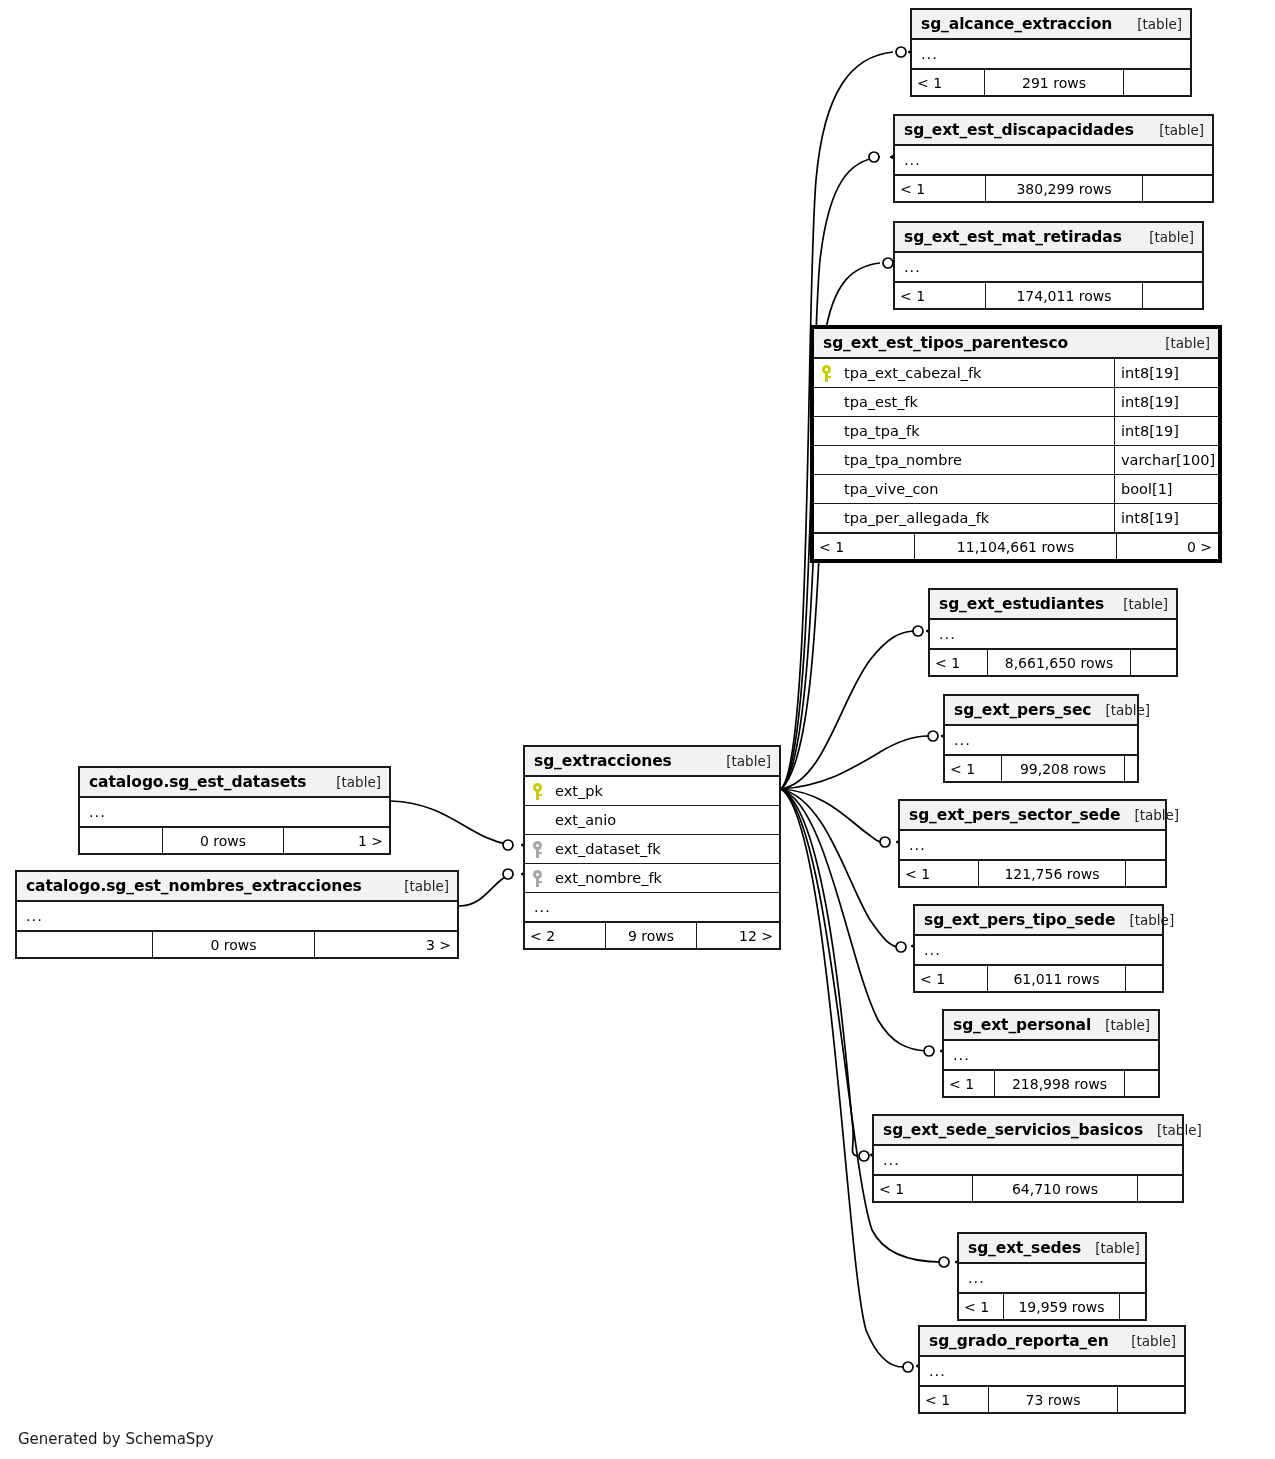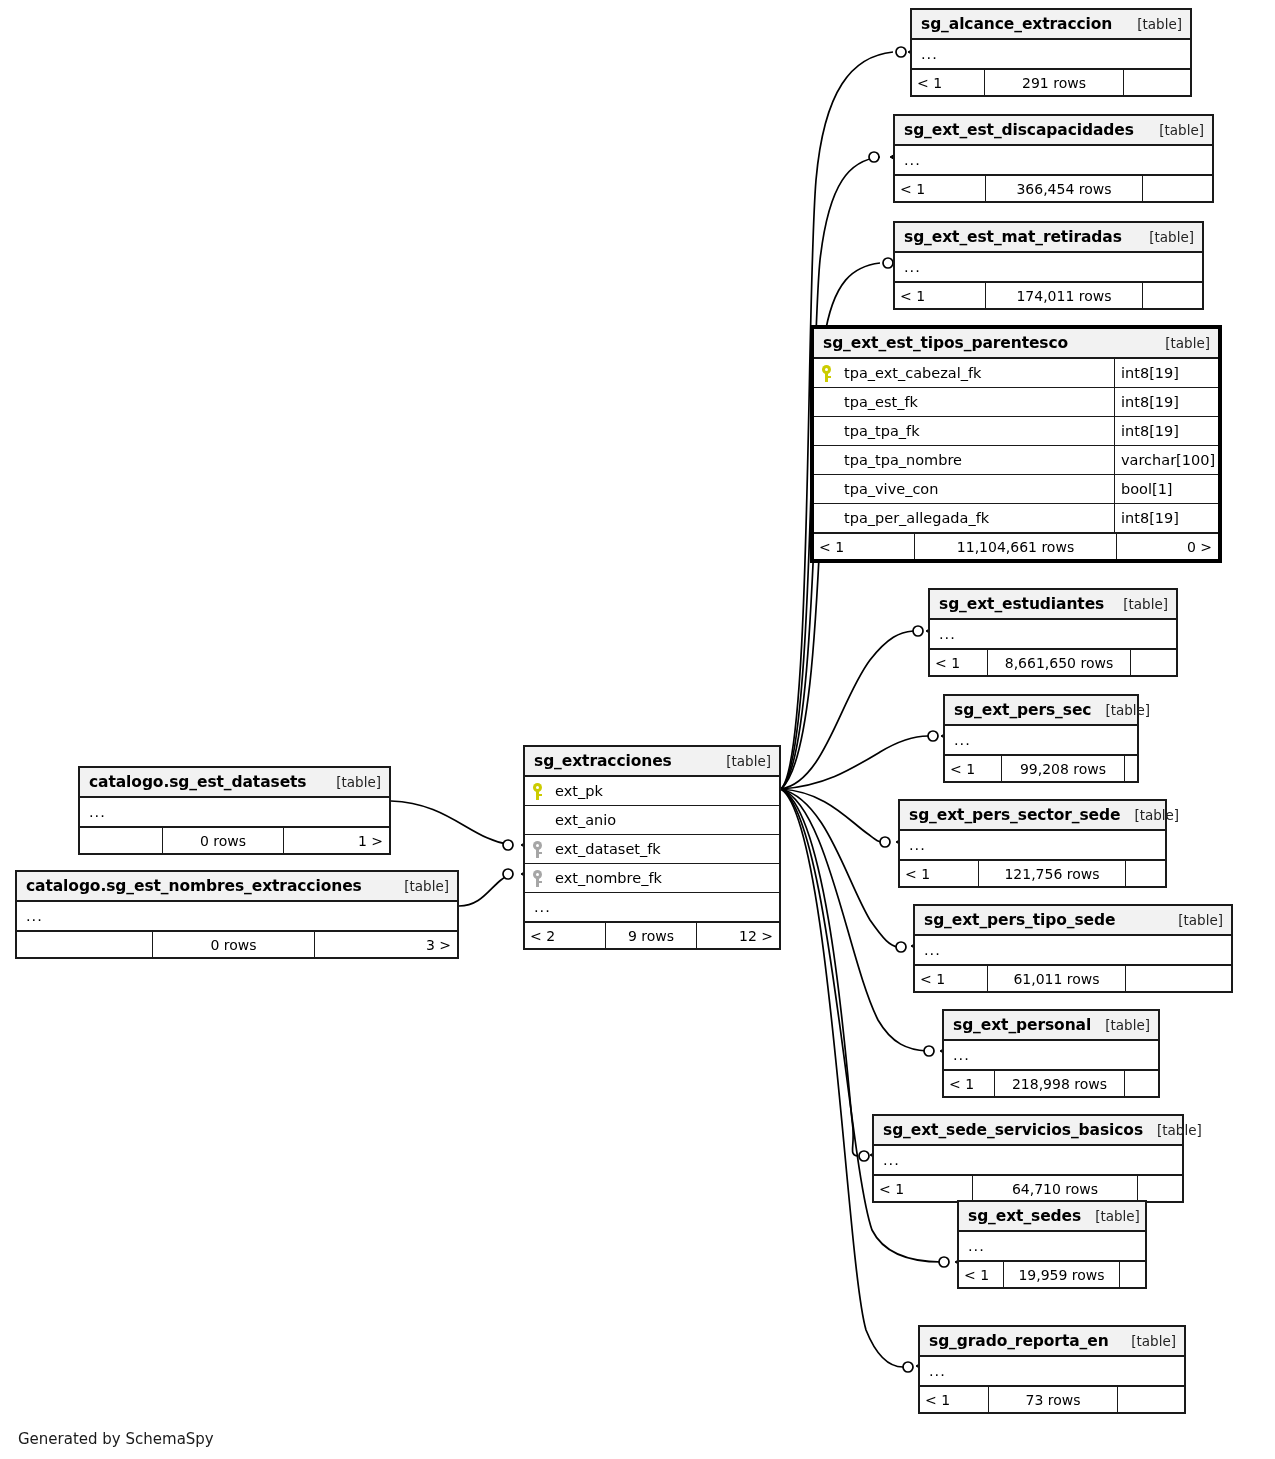"366,454 rows" div.foot-mid { text: 366,454 -> 380,299 }
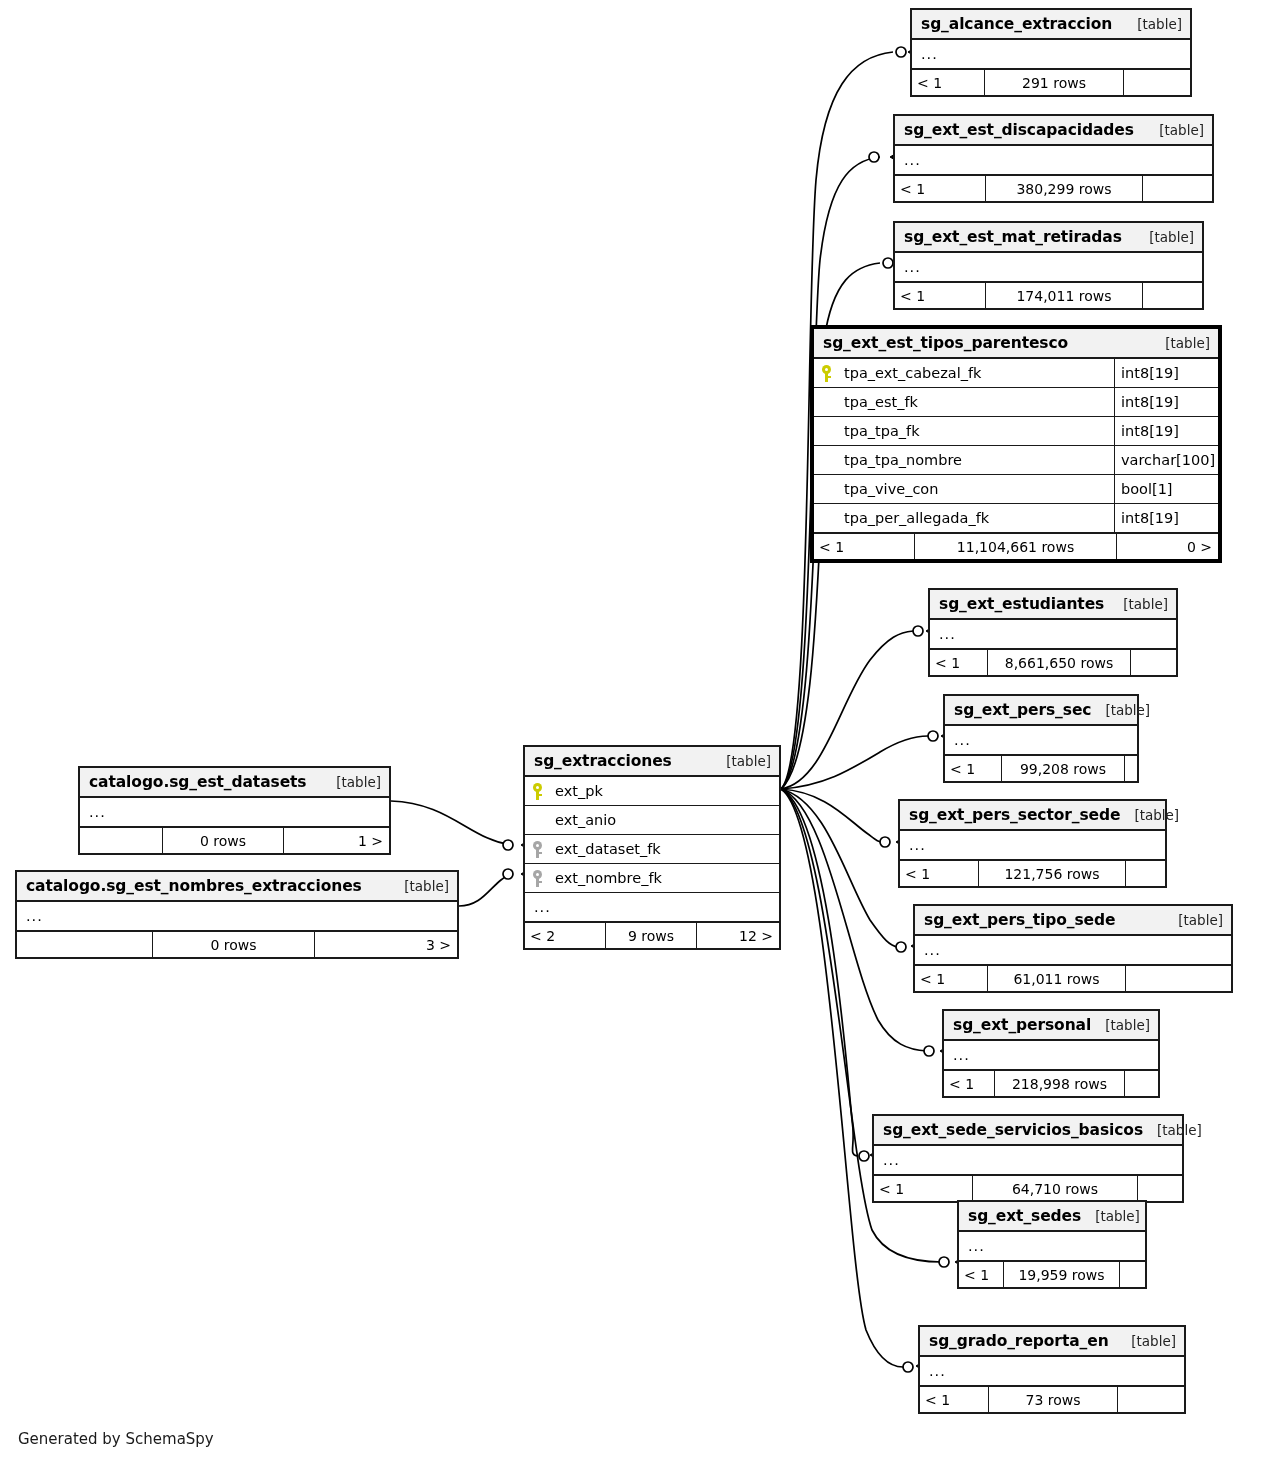"sg_ext_pers_tipo_sede" div.table-node { width: 320px -> 251px }
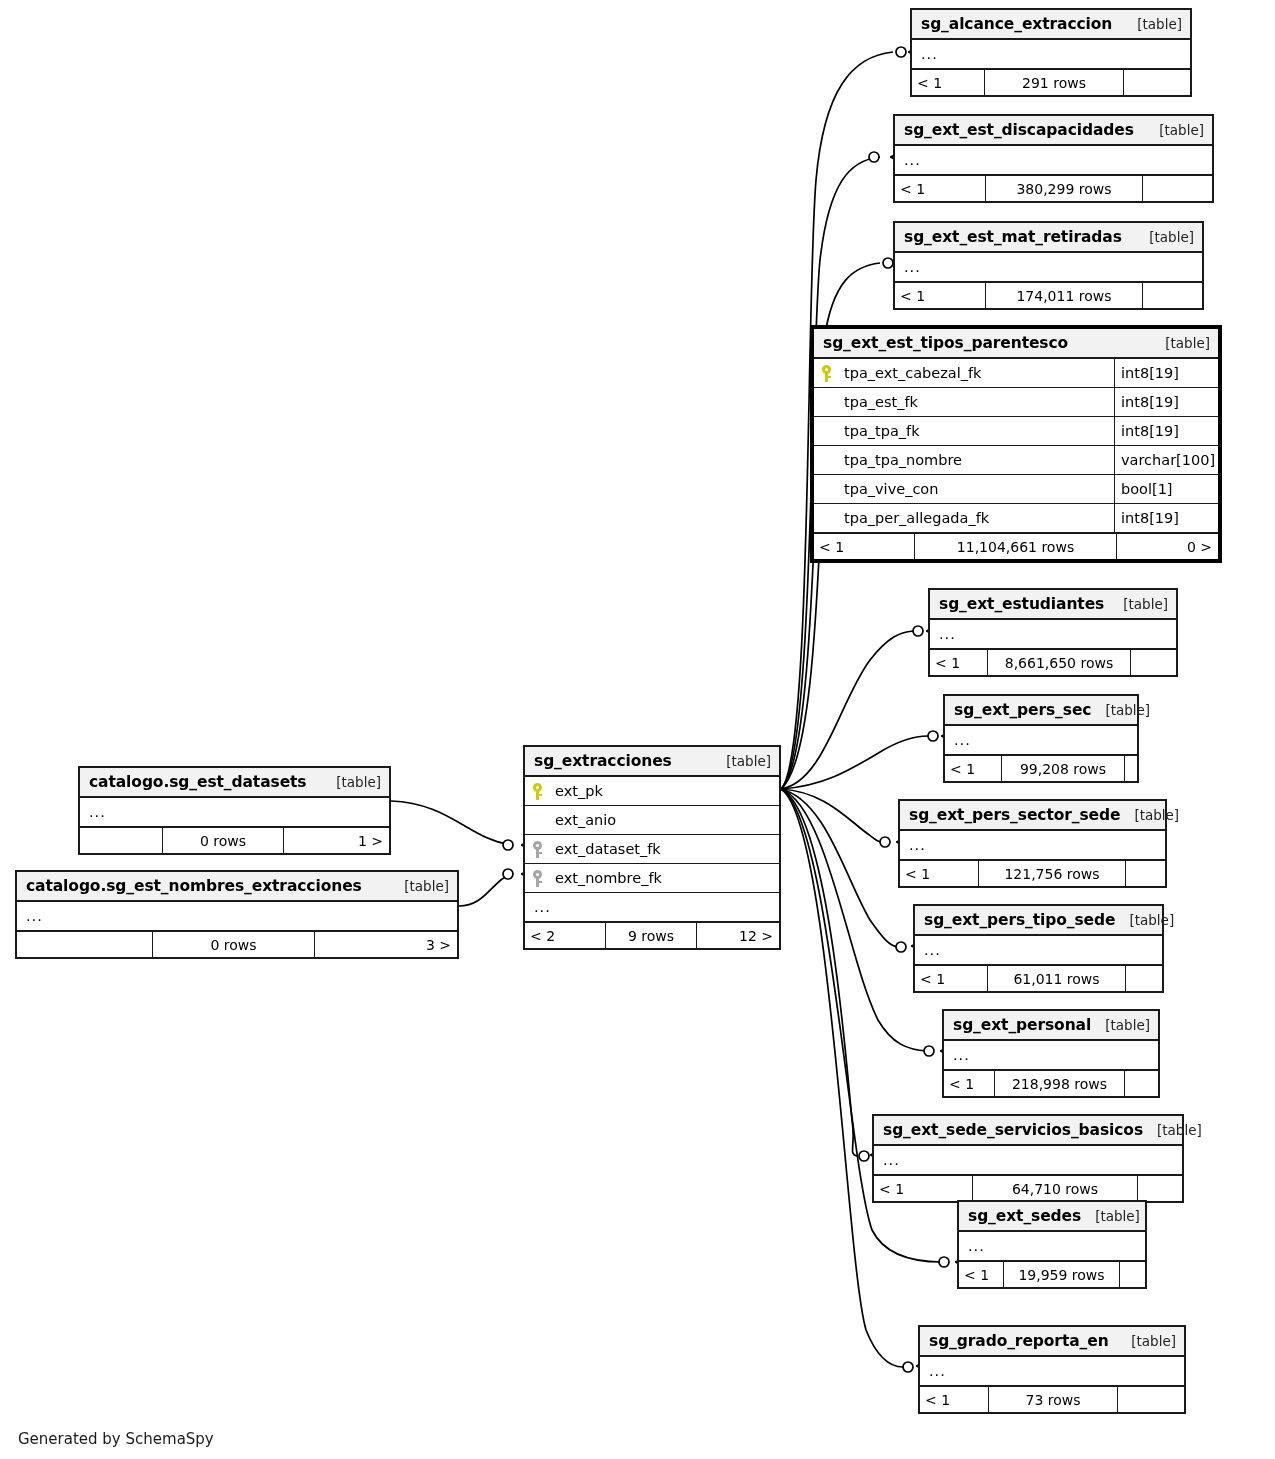"sg_ext_sedes" div.table-node { top: 1200px -> 1232px }
